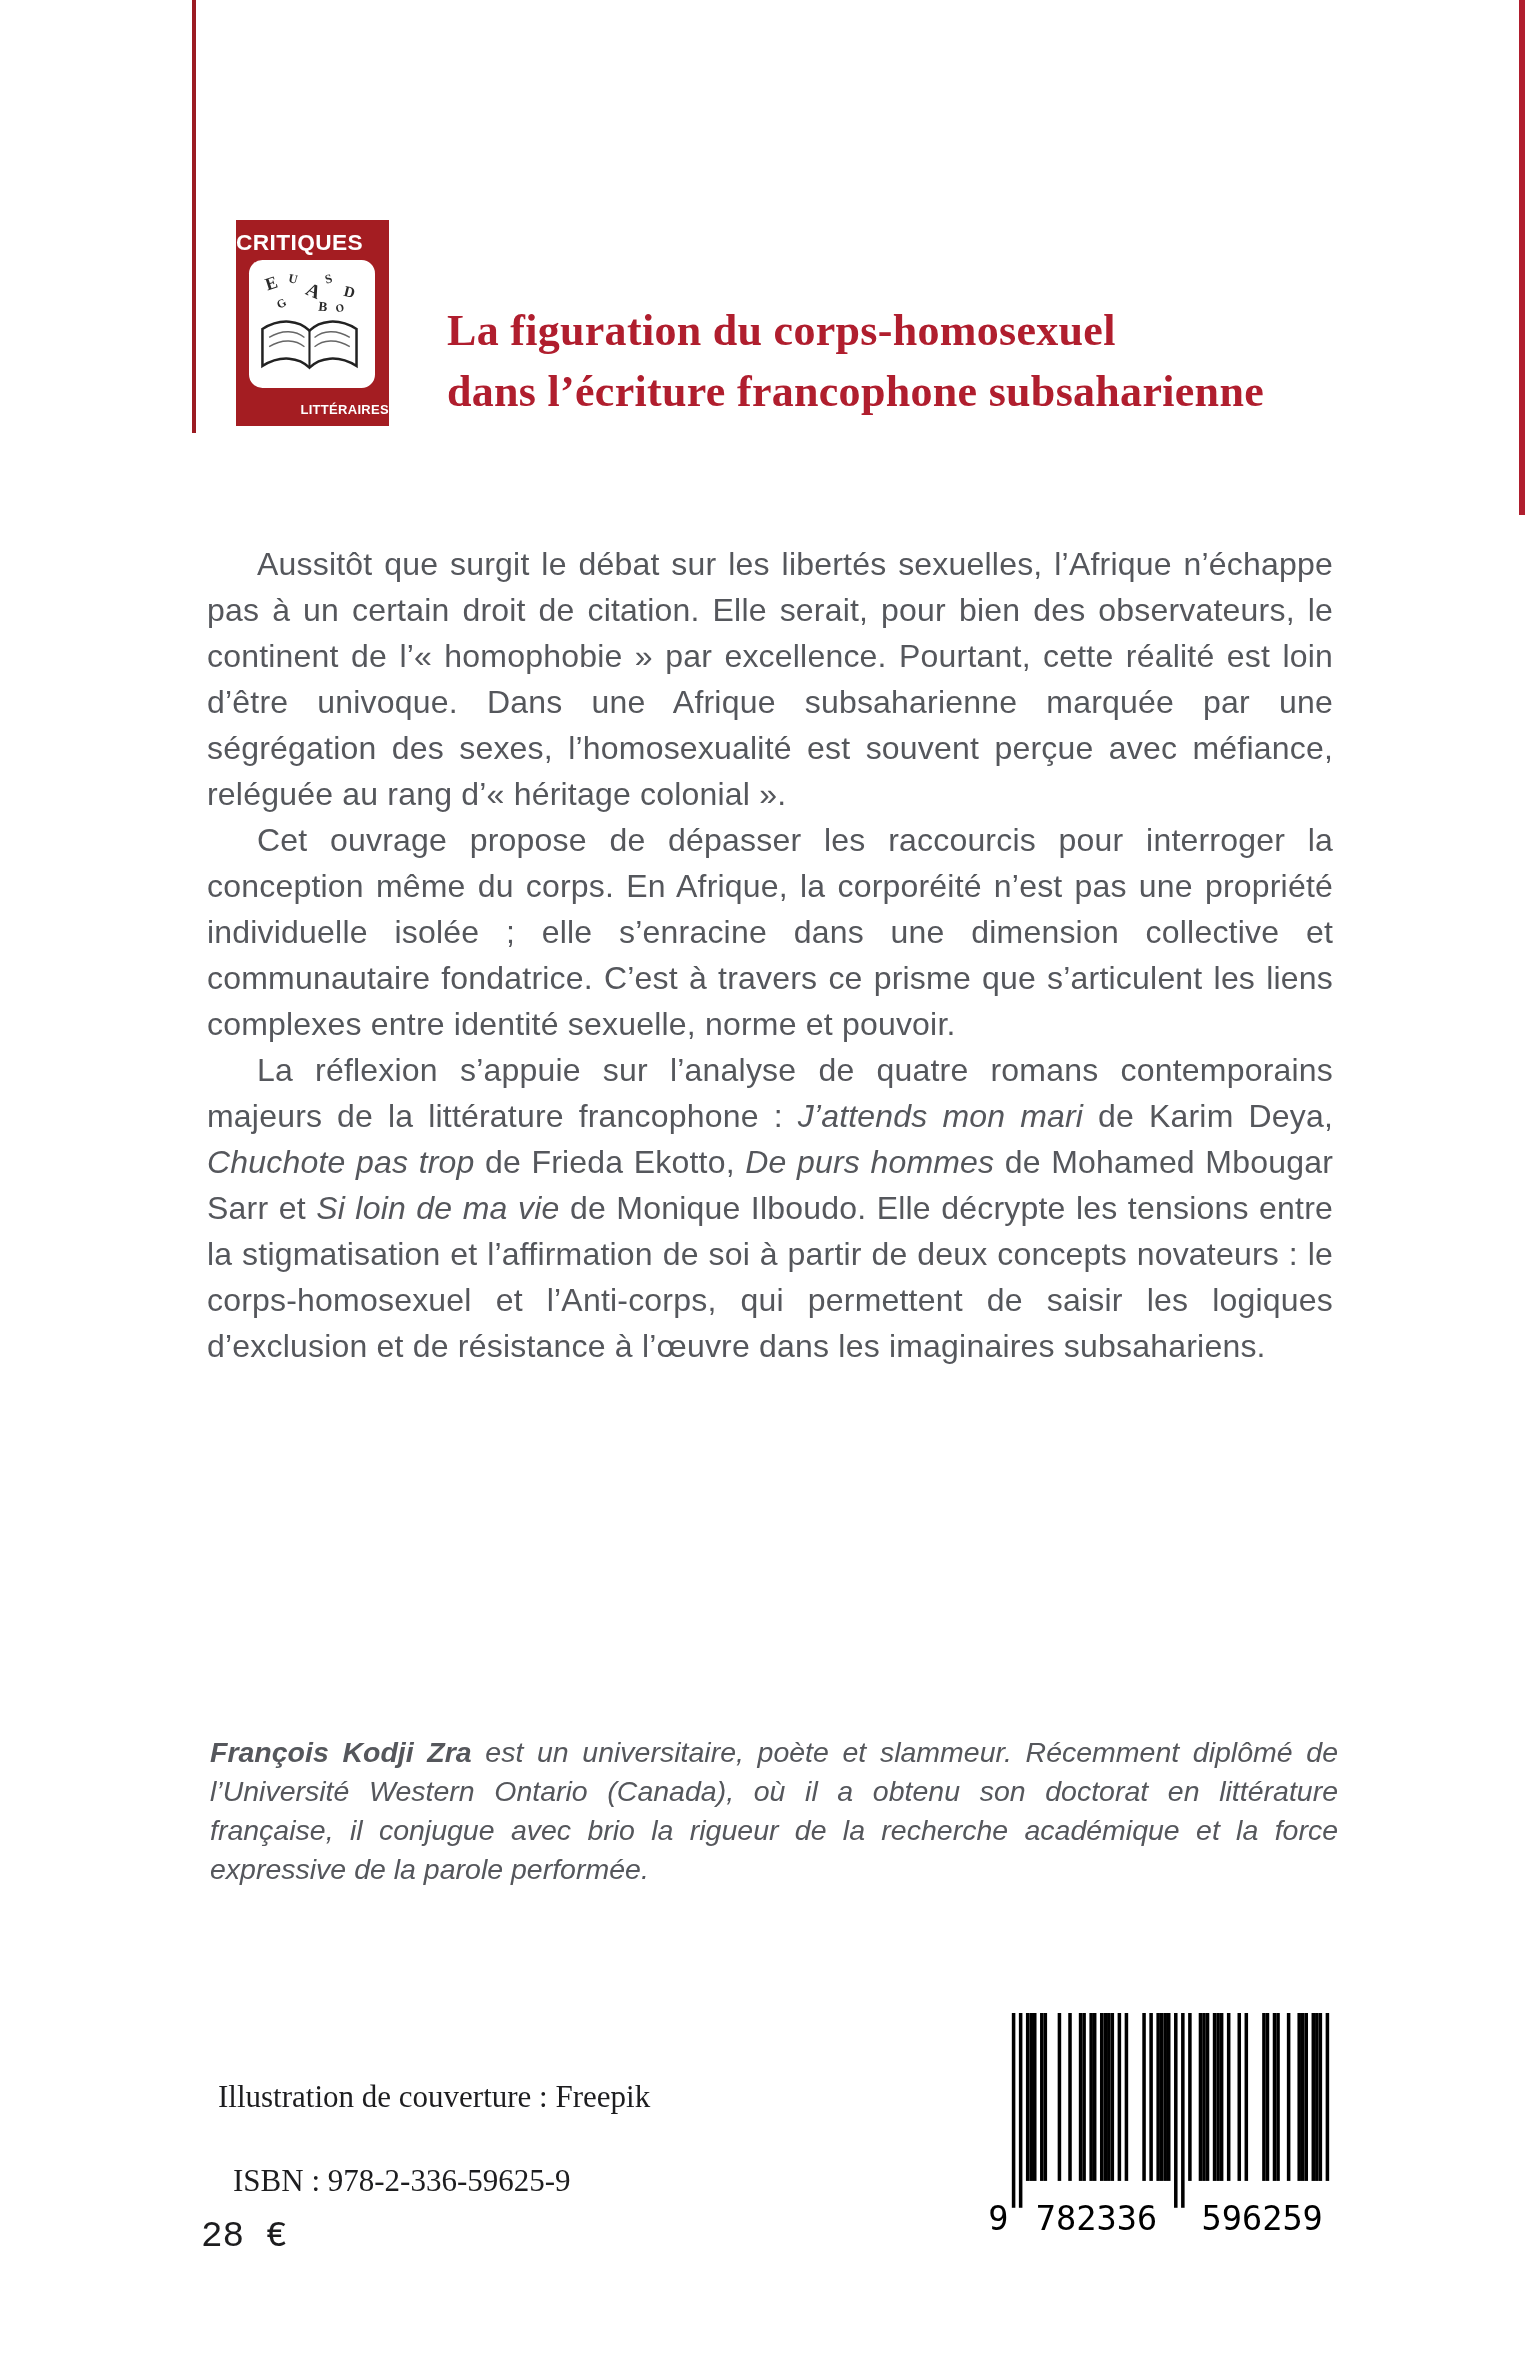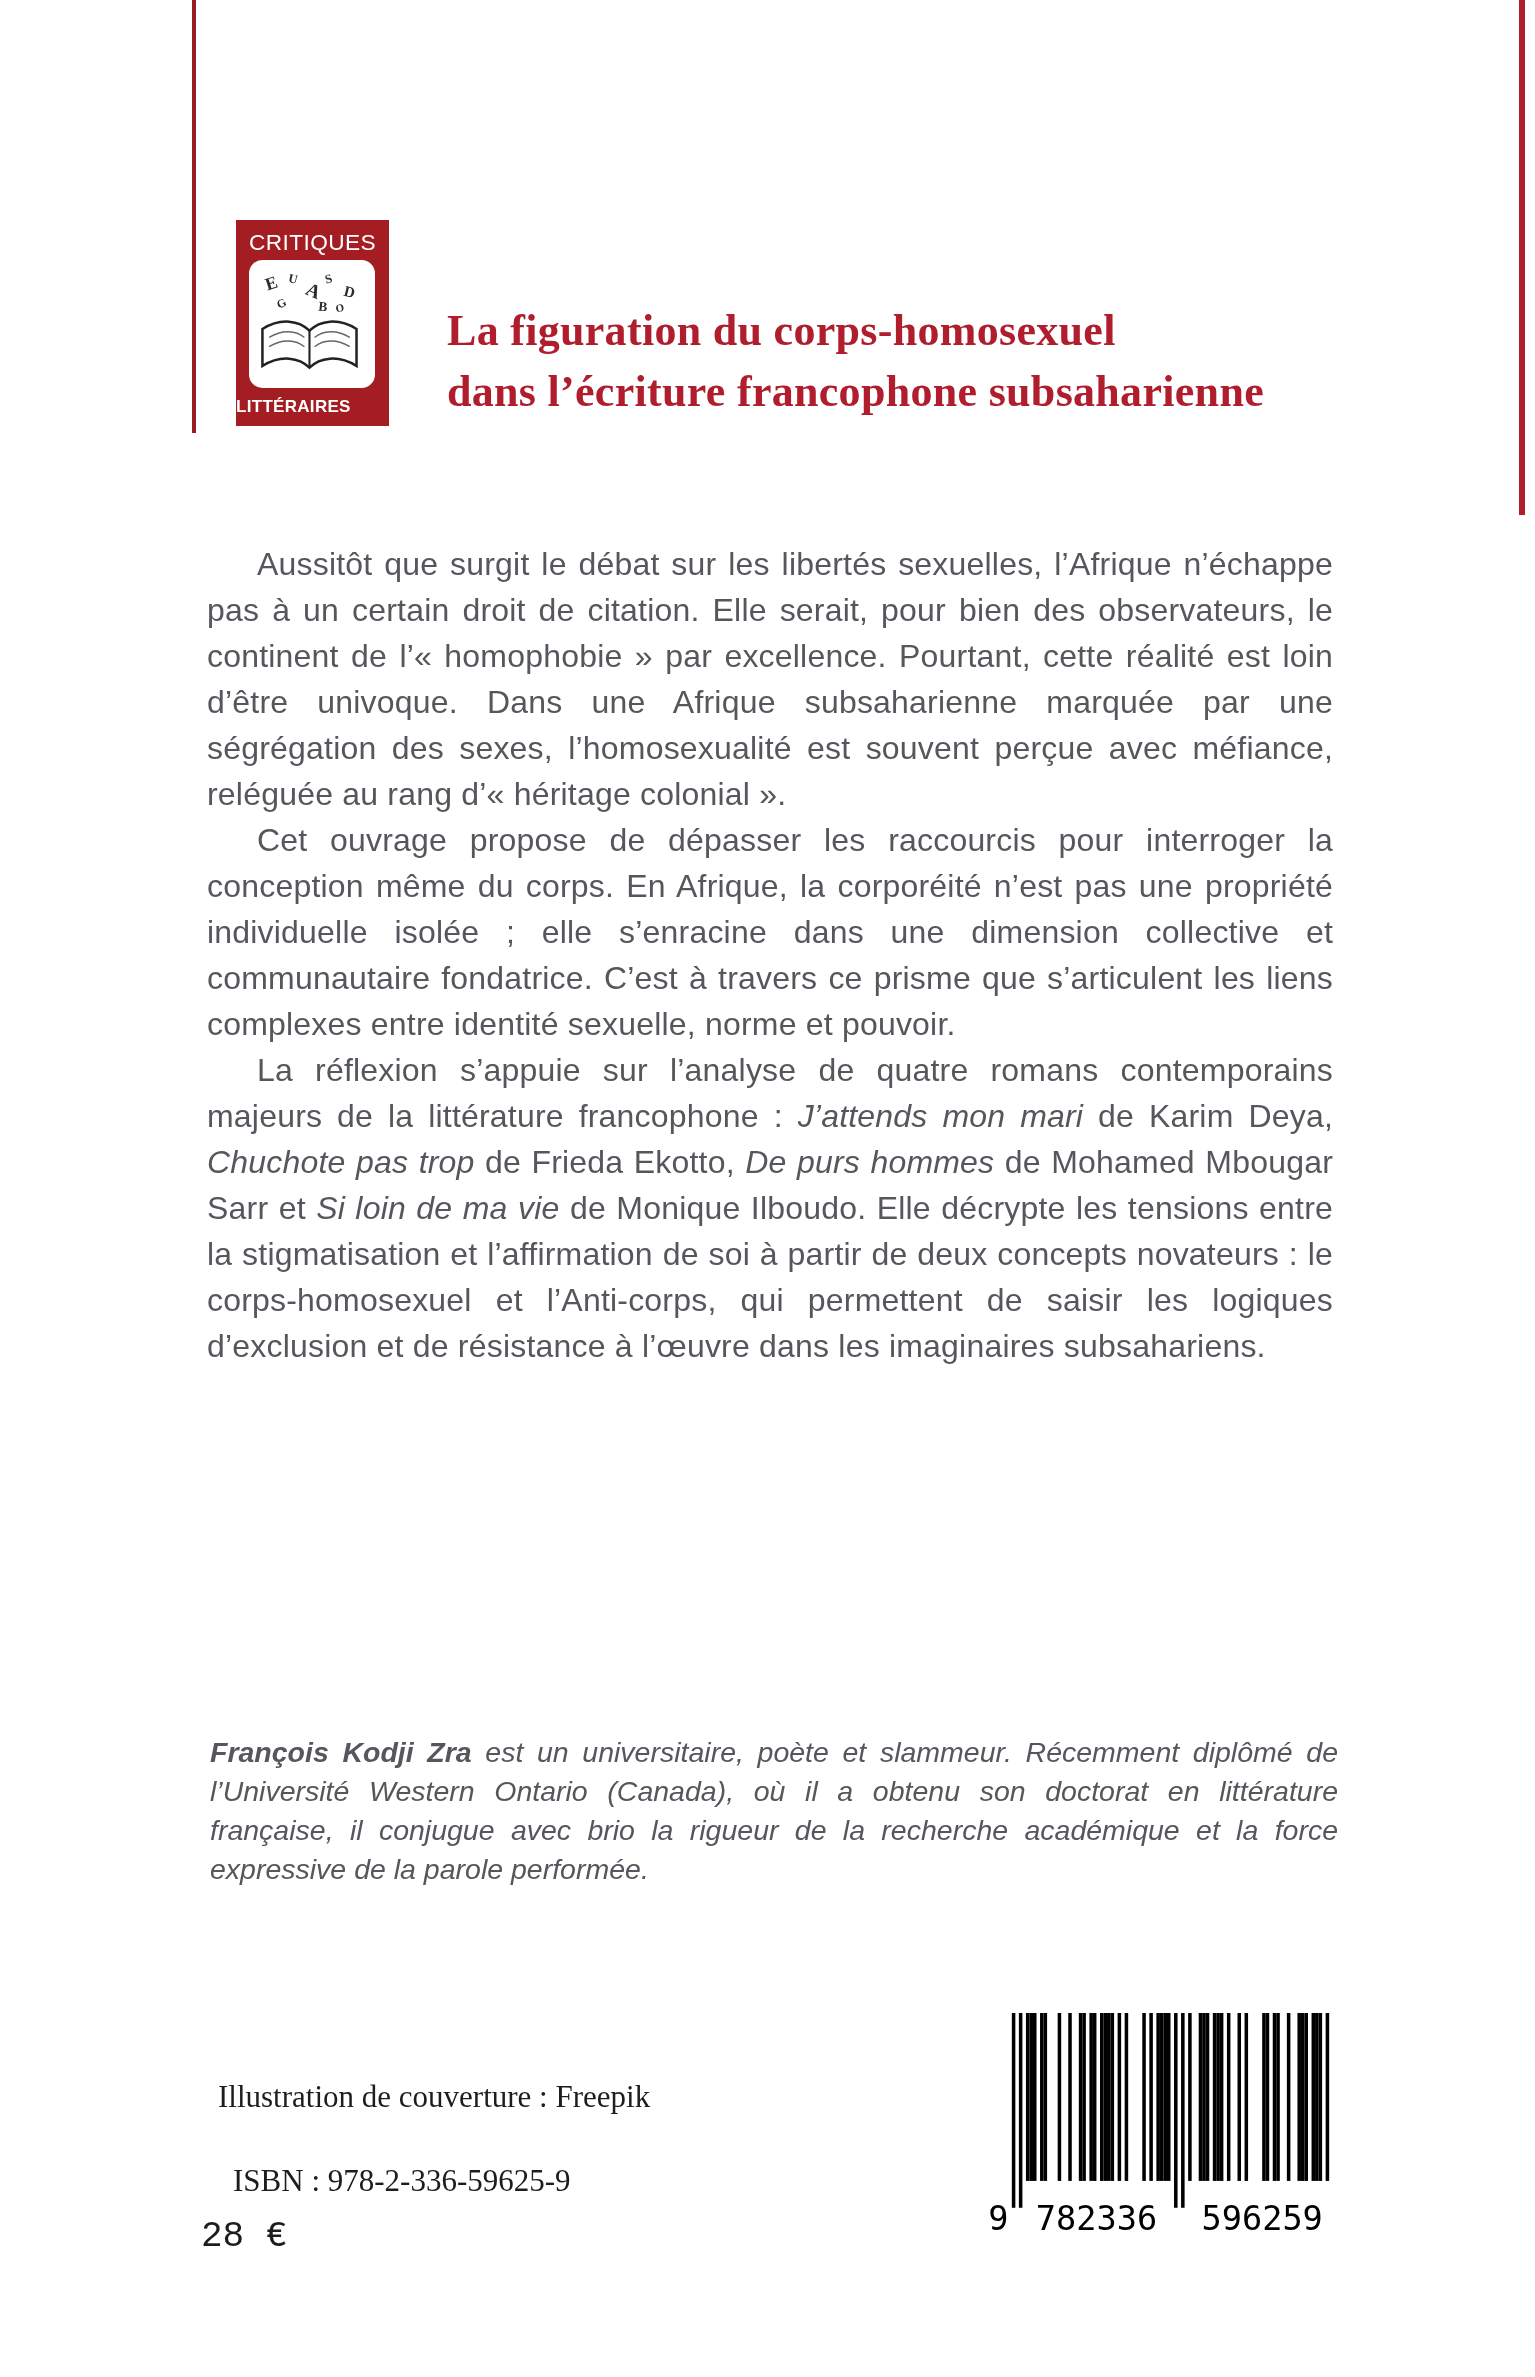"CRITIQUES" .logo-top { font-weight: normal -> bold; text-align: center -> left }
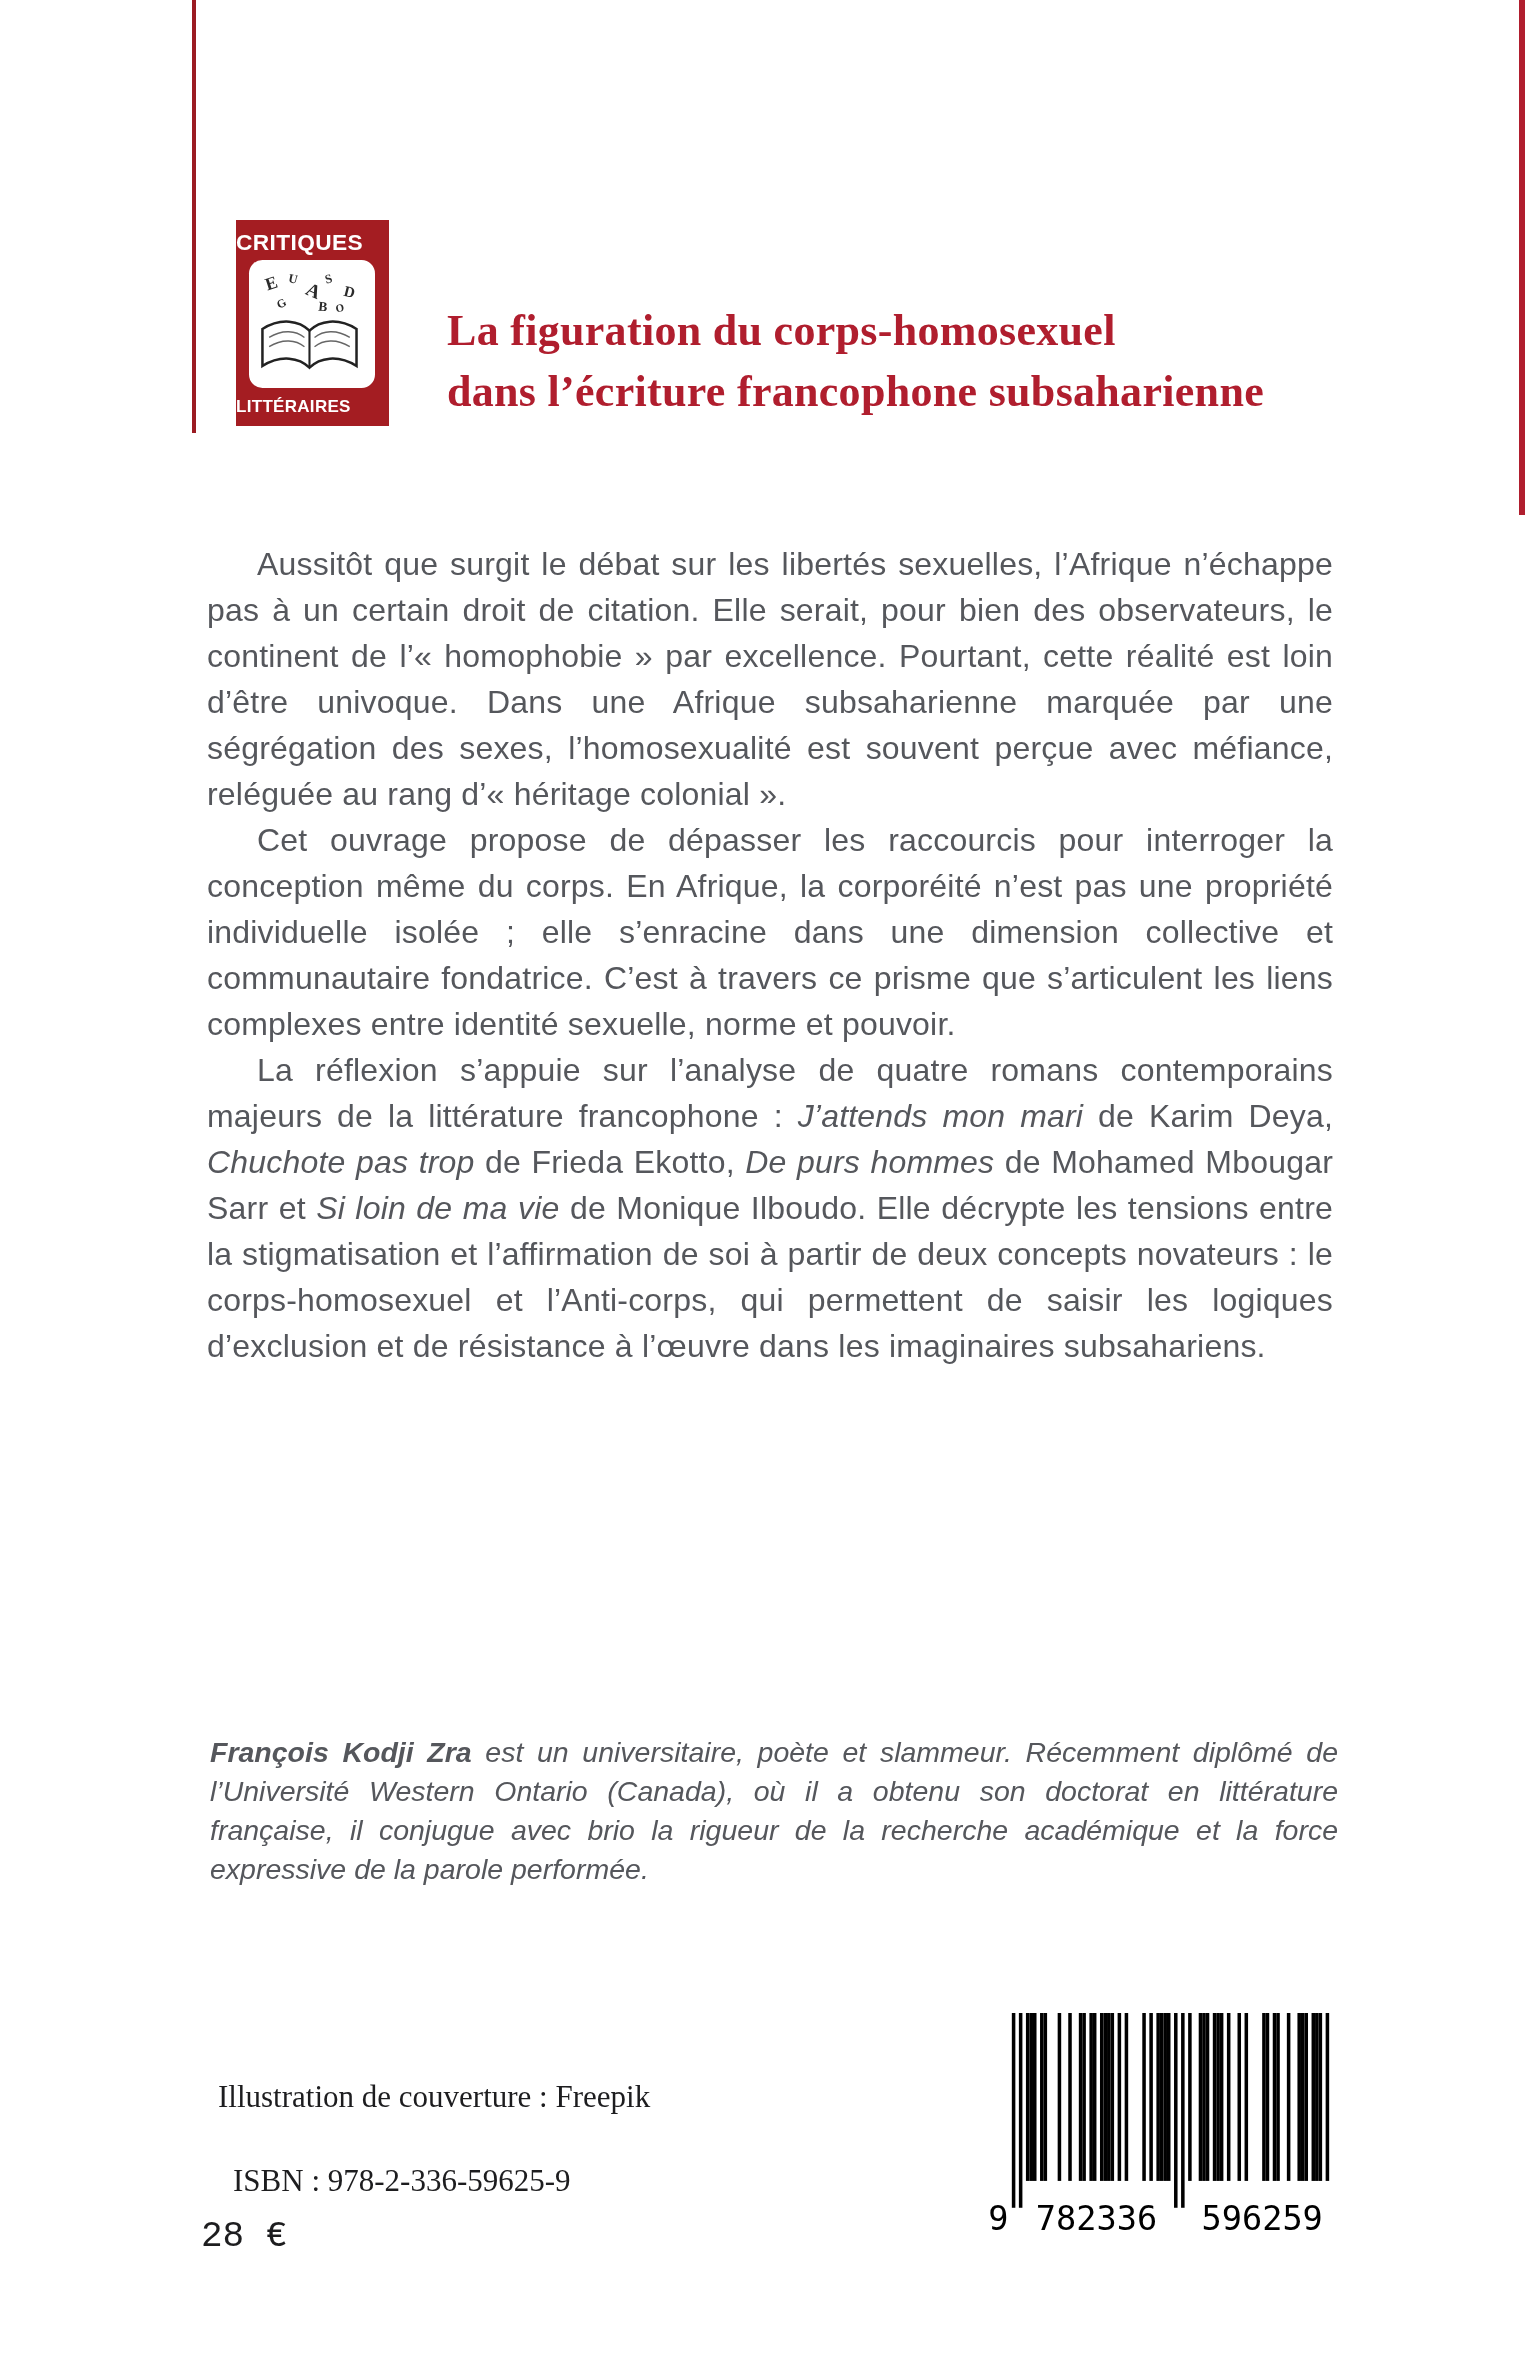"LITTÉRAIRES" .logo-bottom { font-size: 17px -> 13px; text-align: left -> right }
